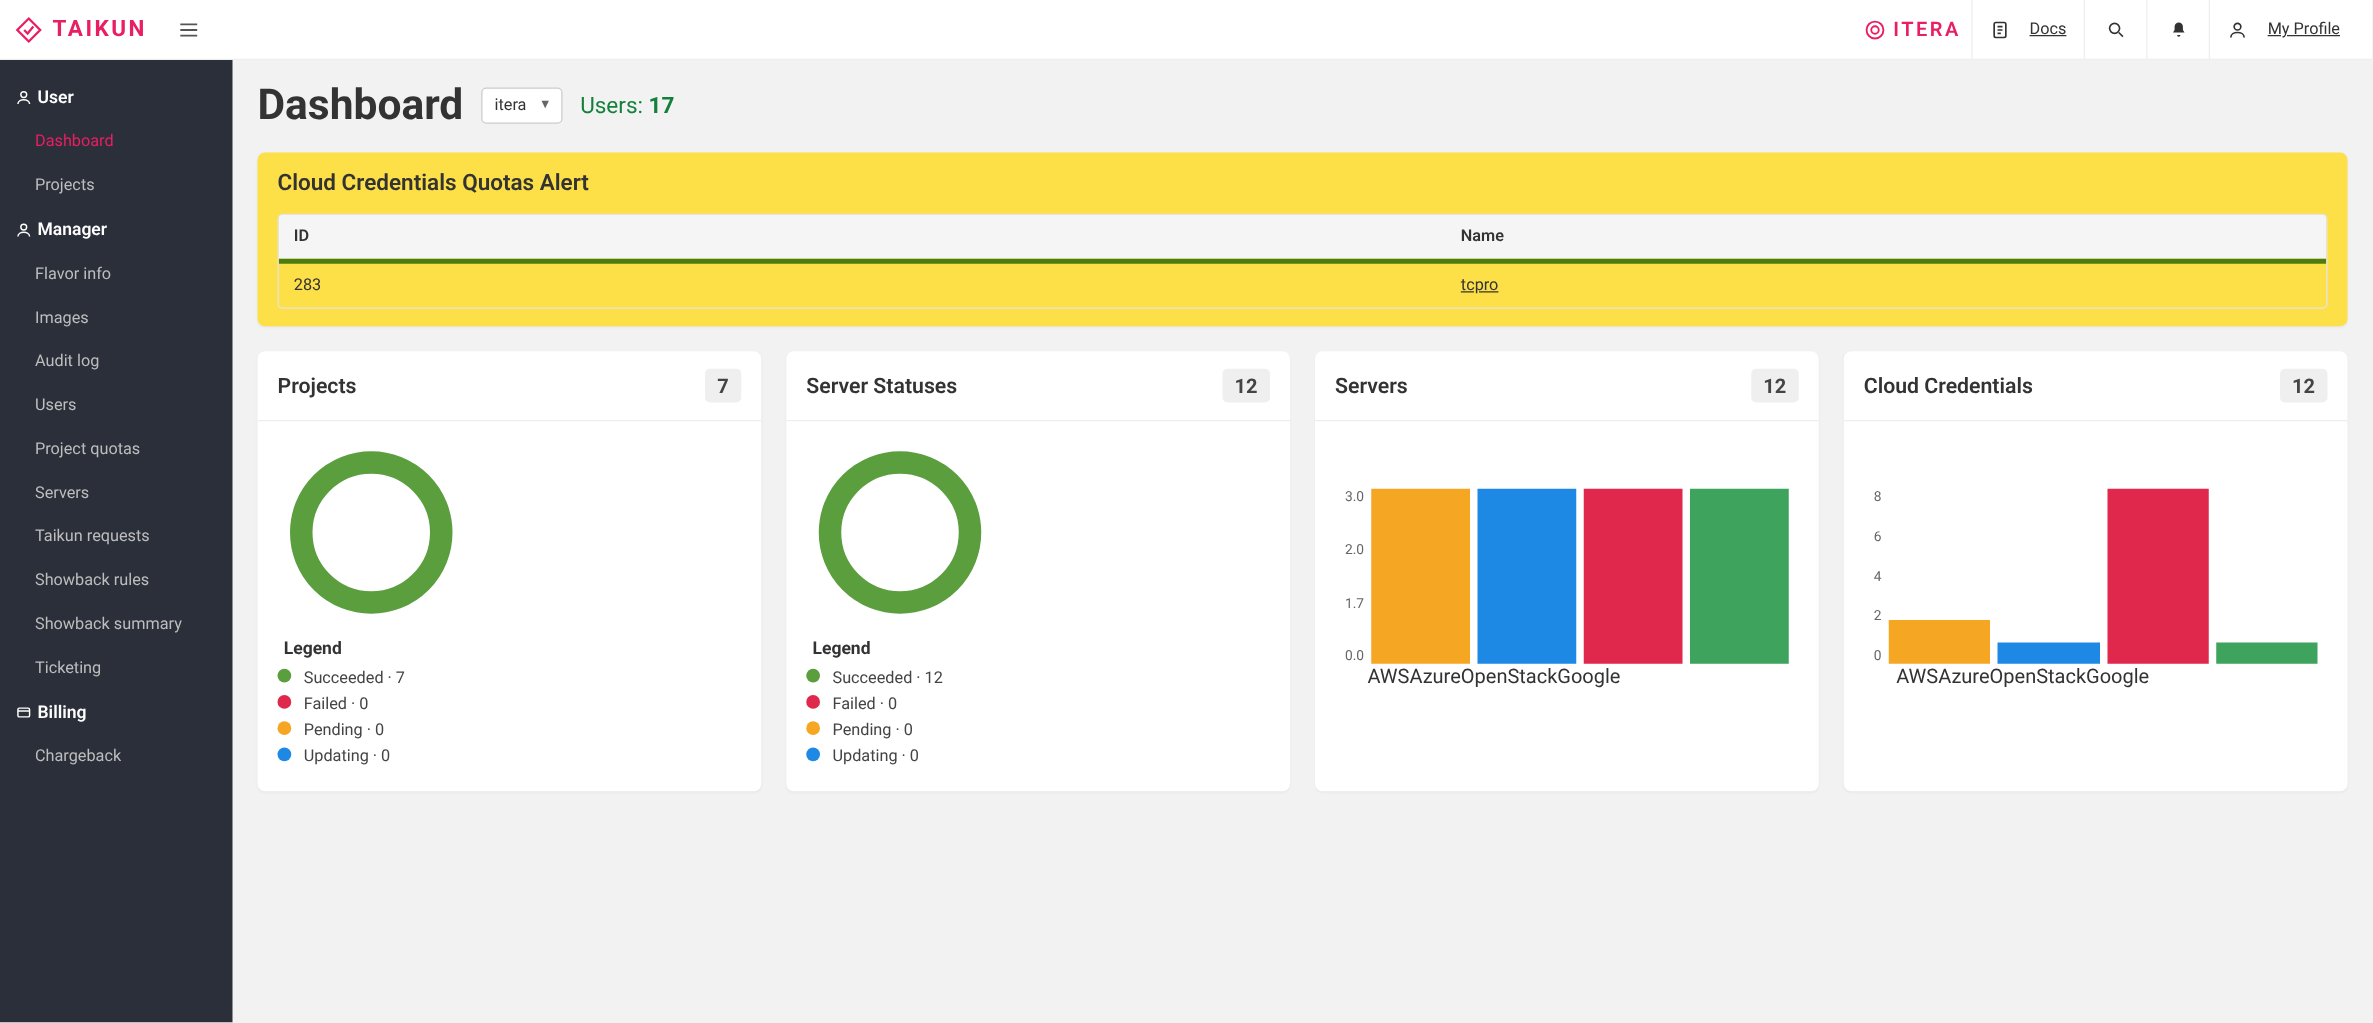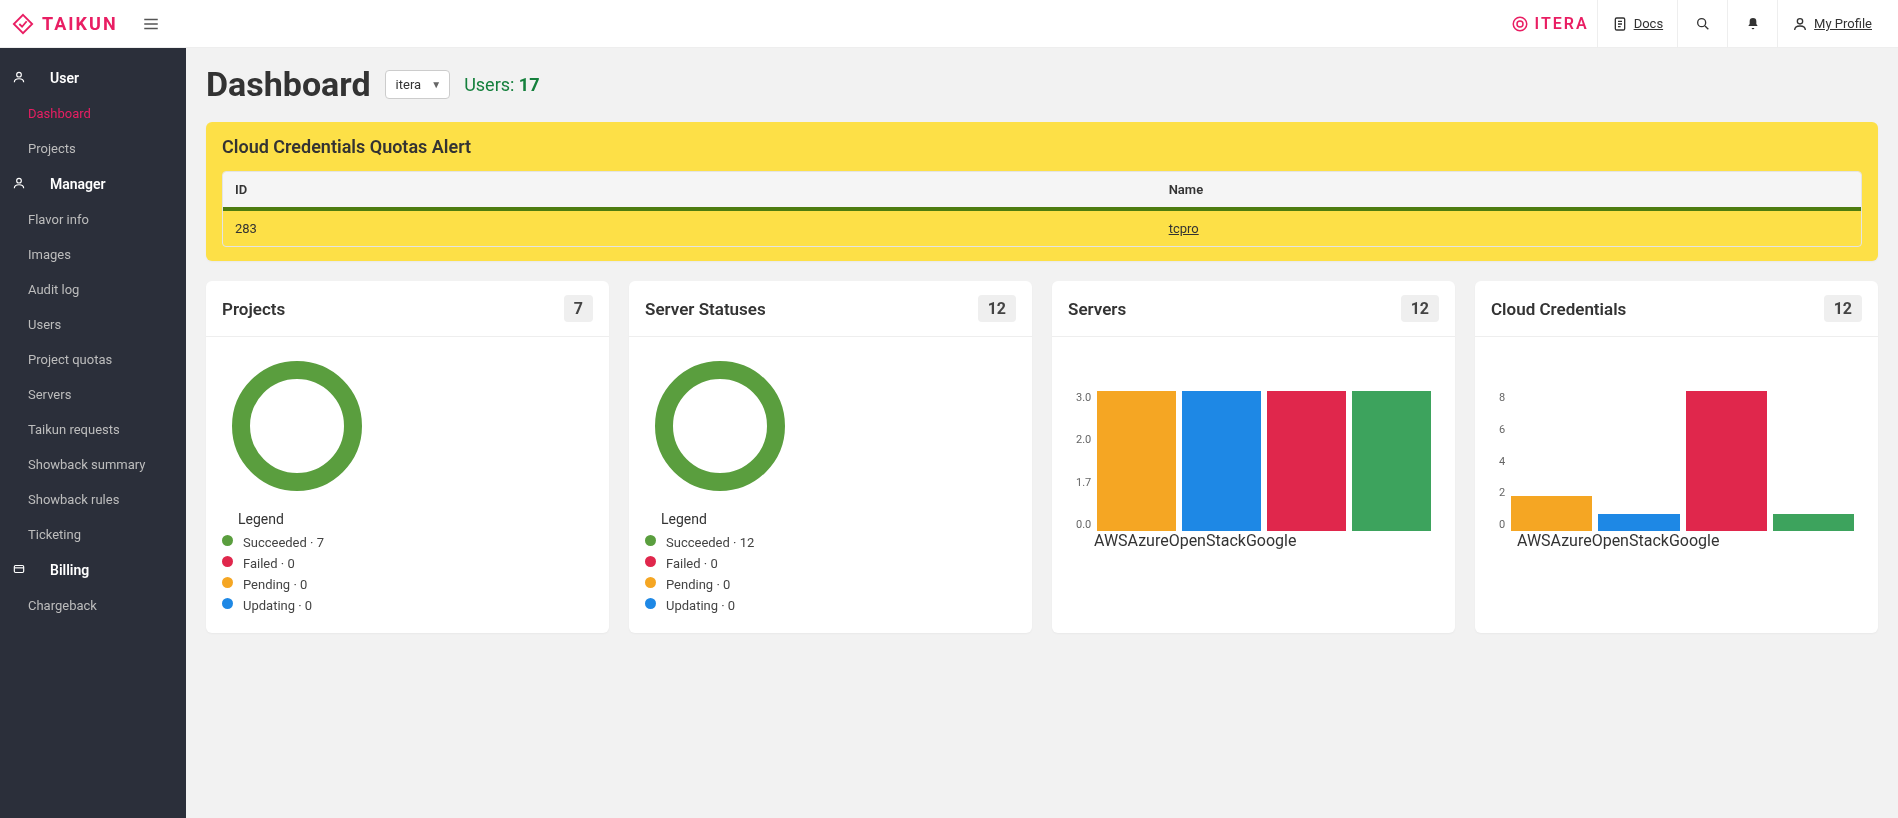"Docs" .topbar .top-action.with-text { gap: none -> 10px }
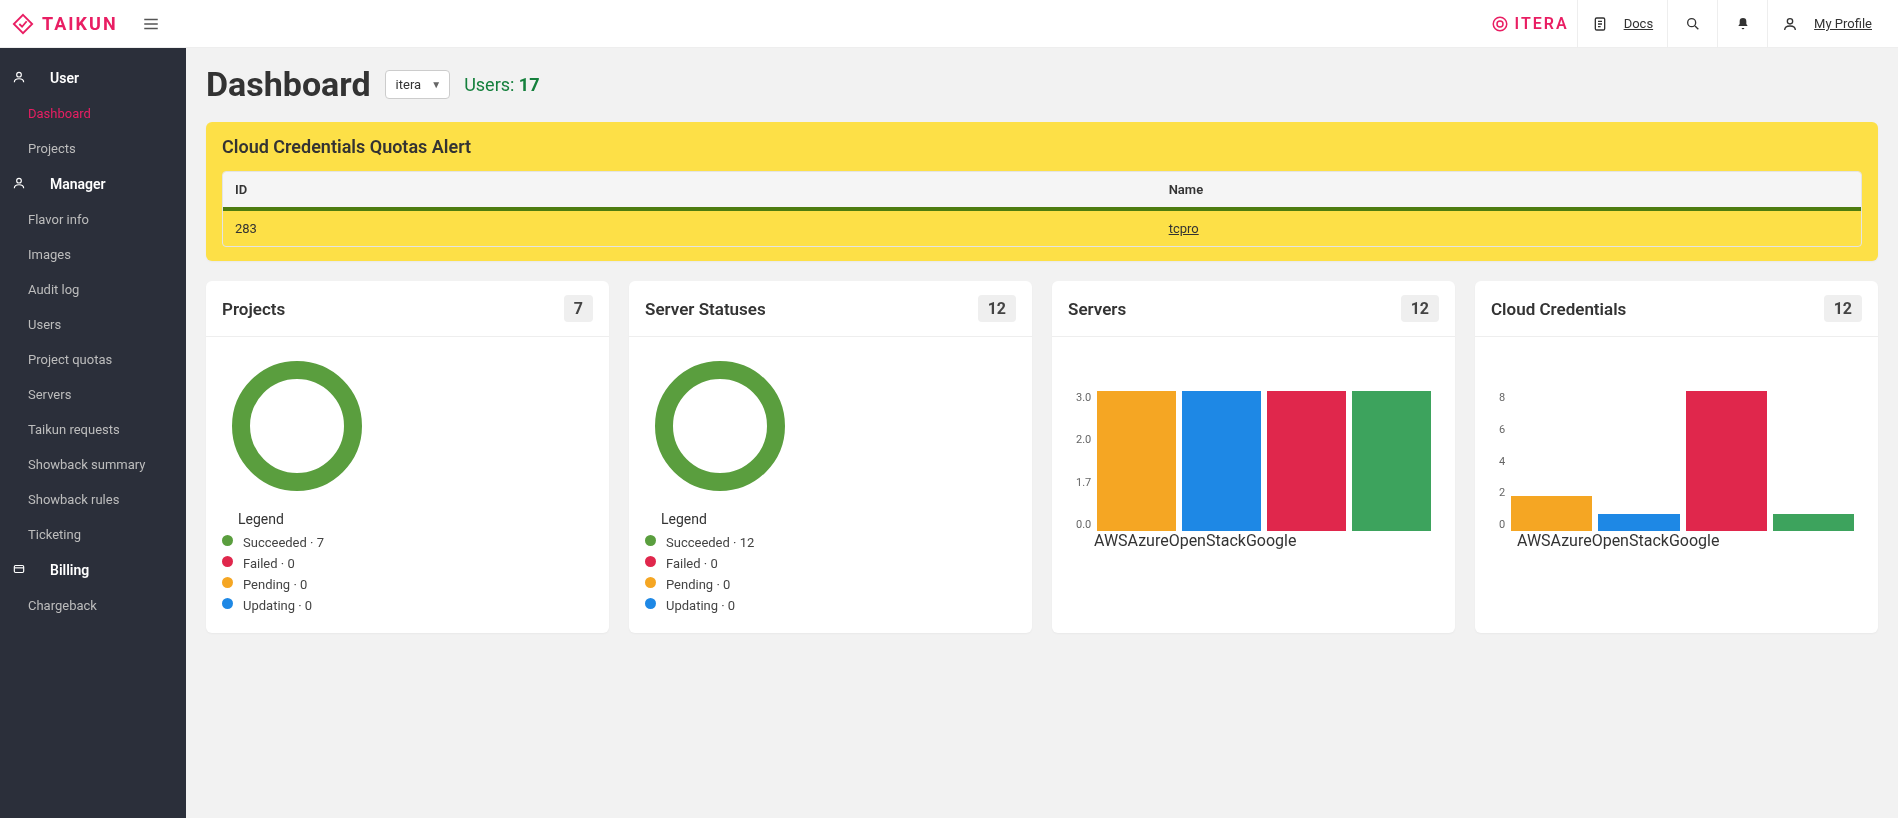"User" .sidebar .section-head { align-items: none -> center; gap: 24px -> 4px }
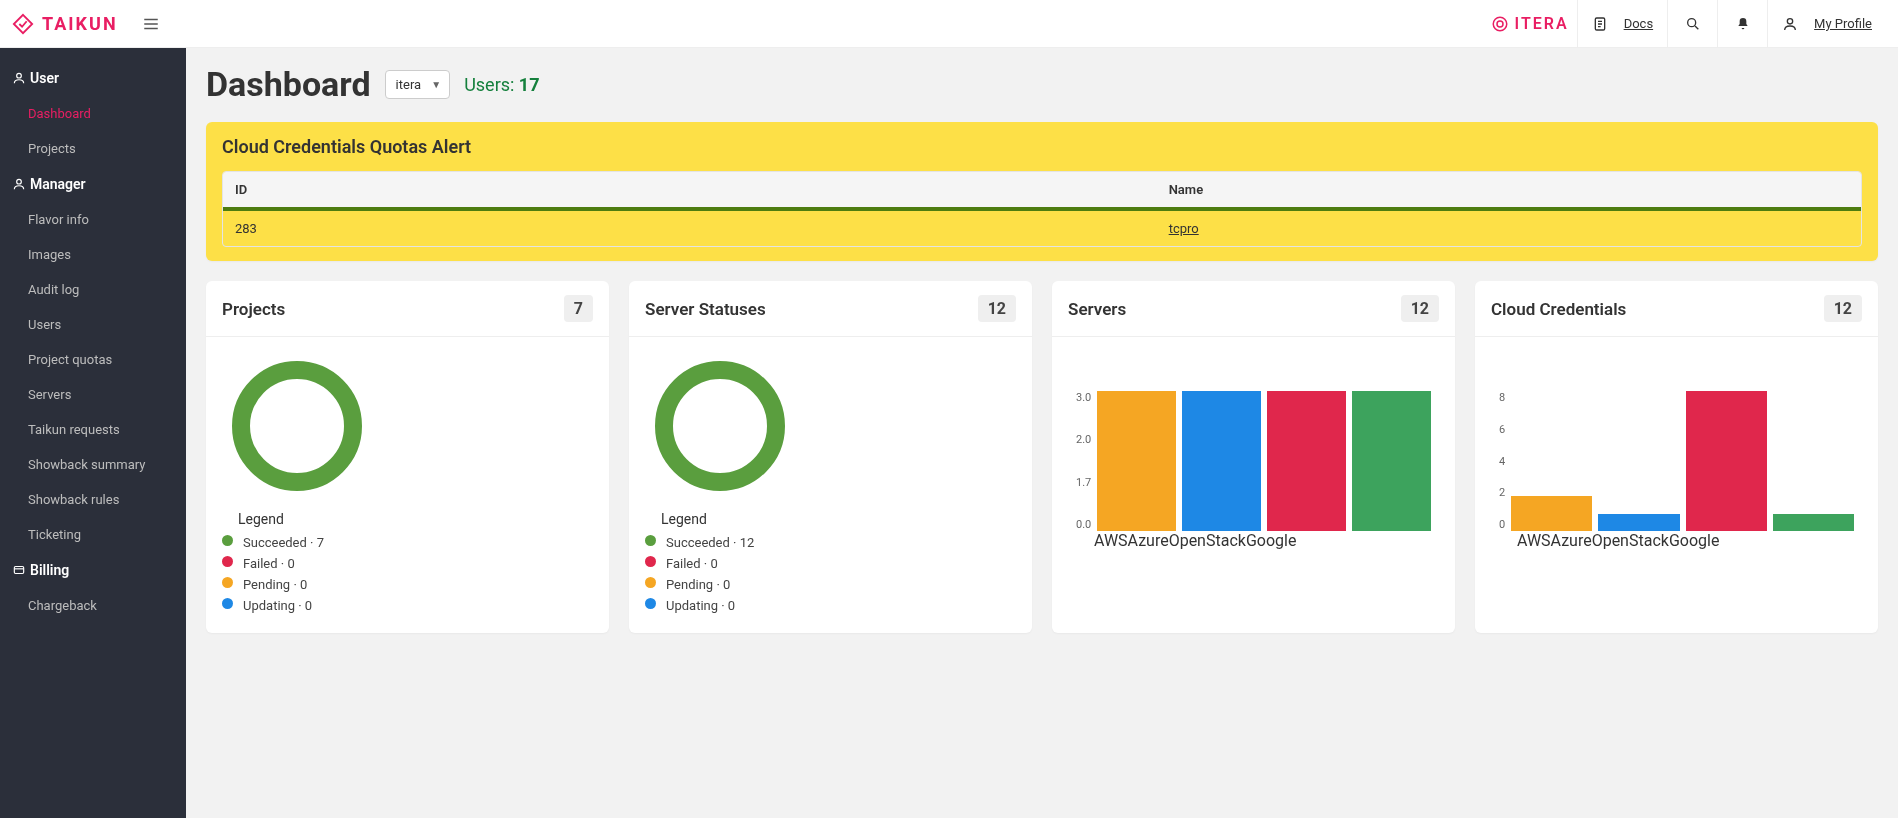"Showback summary" div.nav-item { order: before "Showback rules" -> after "Showback rules" }
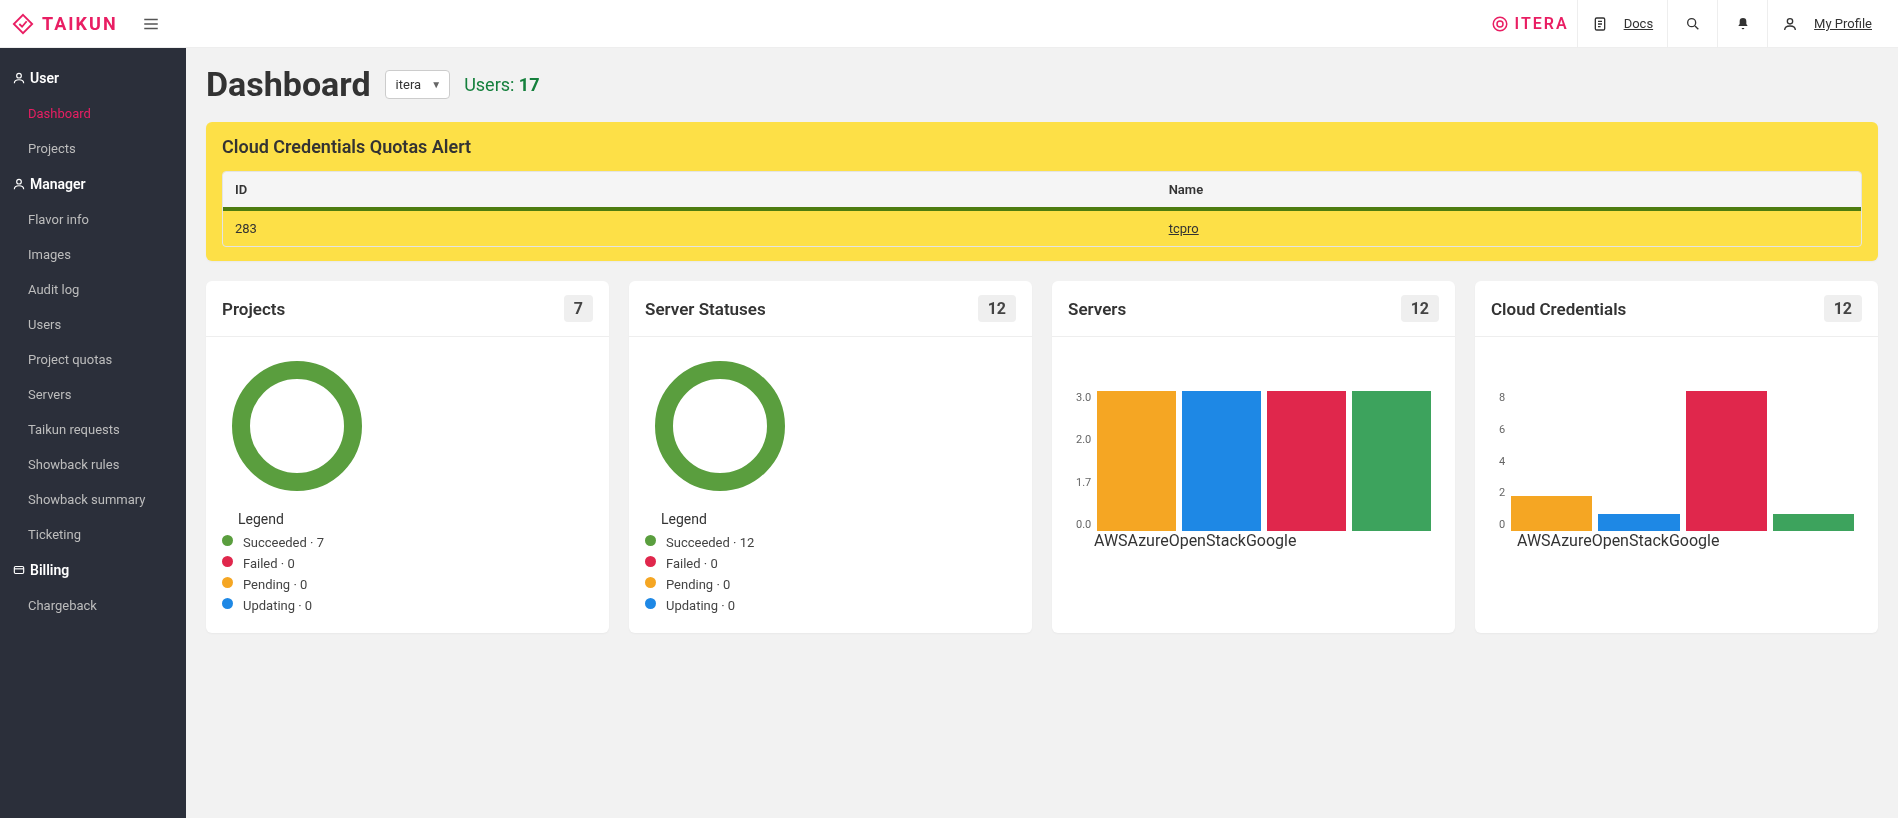"Legend" .legend-title { font-weight: 400 -> 700; margin: 10px 0 8px 16px -> 10px 0 8px 5px }
